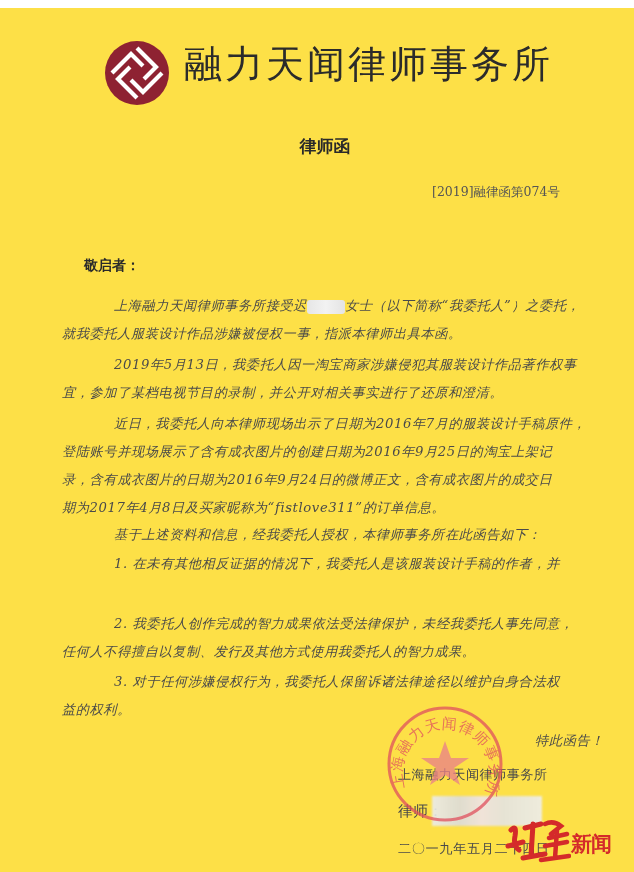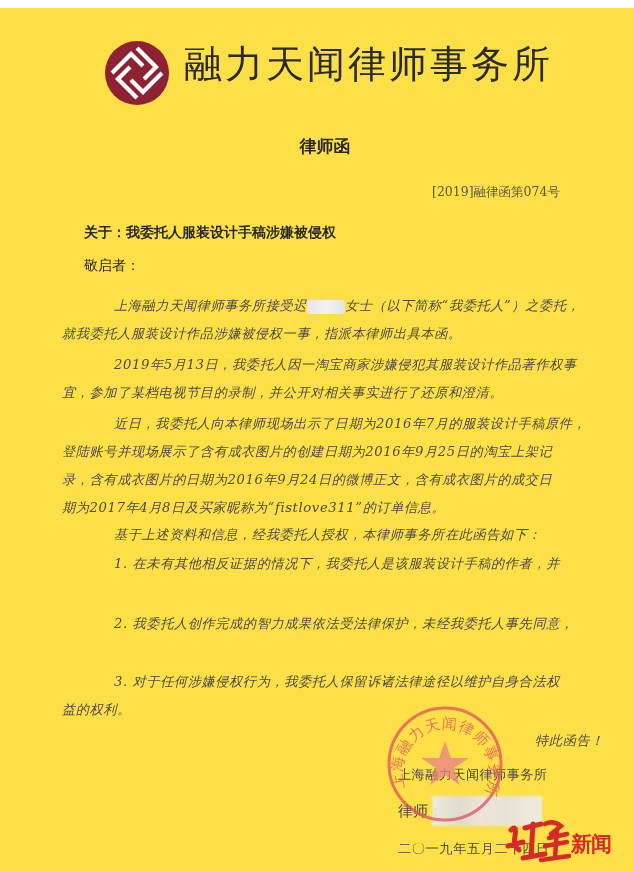"关于：我委托人服装设计手稿涉嫌被侵权" div.subject { html: <div>关于：我委托人服装设计手稿涉嫌被侵权</div> -> none }
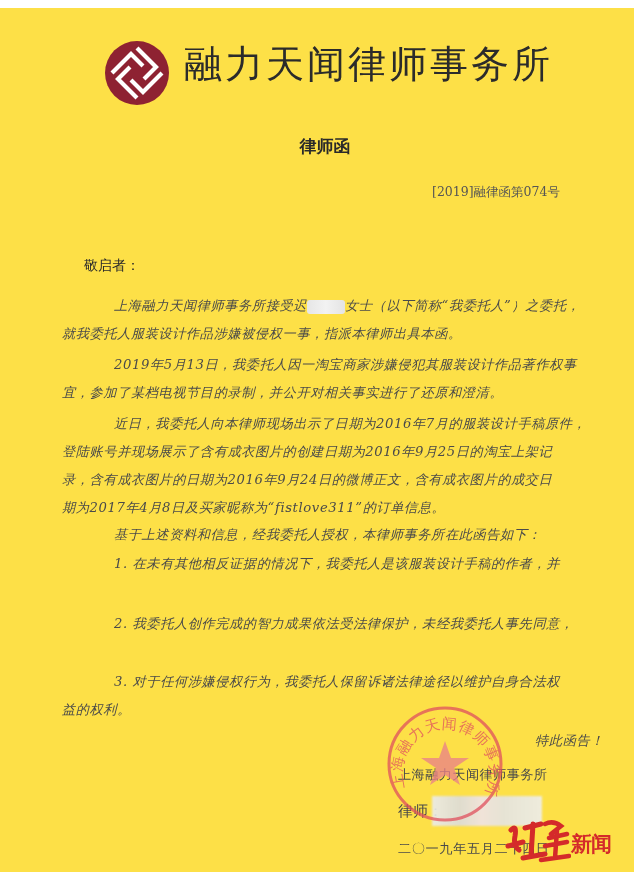"敬启者：" .salutation { font-weight: normal -> bold }
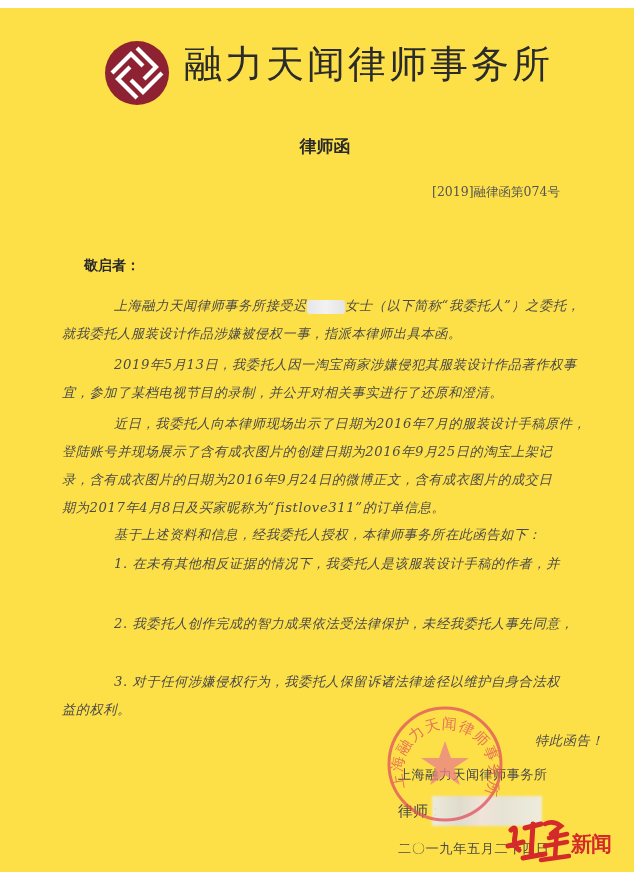"任何人不得擅自以复制、发行及其他方式使用我委托人的智力成果。" span.line { html: none -> <span>任何人不得擅自以复制、发行及其他方式使用我委托人的智力成果。</span> }
